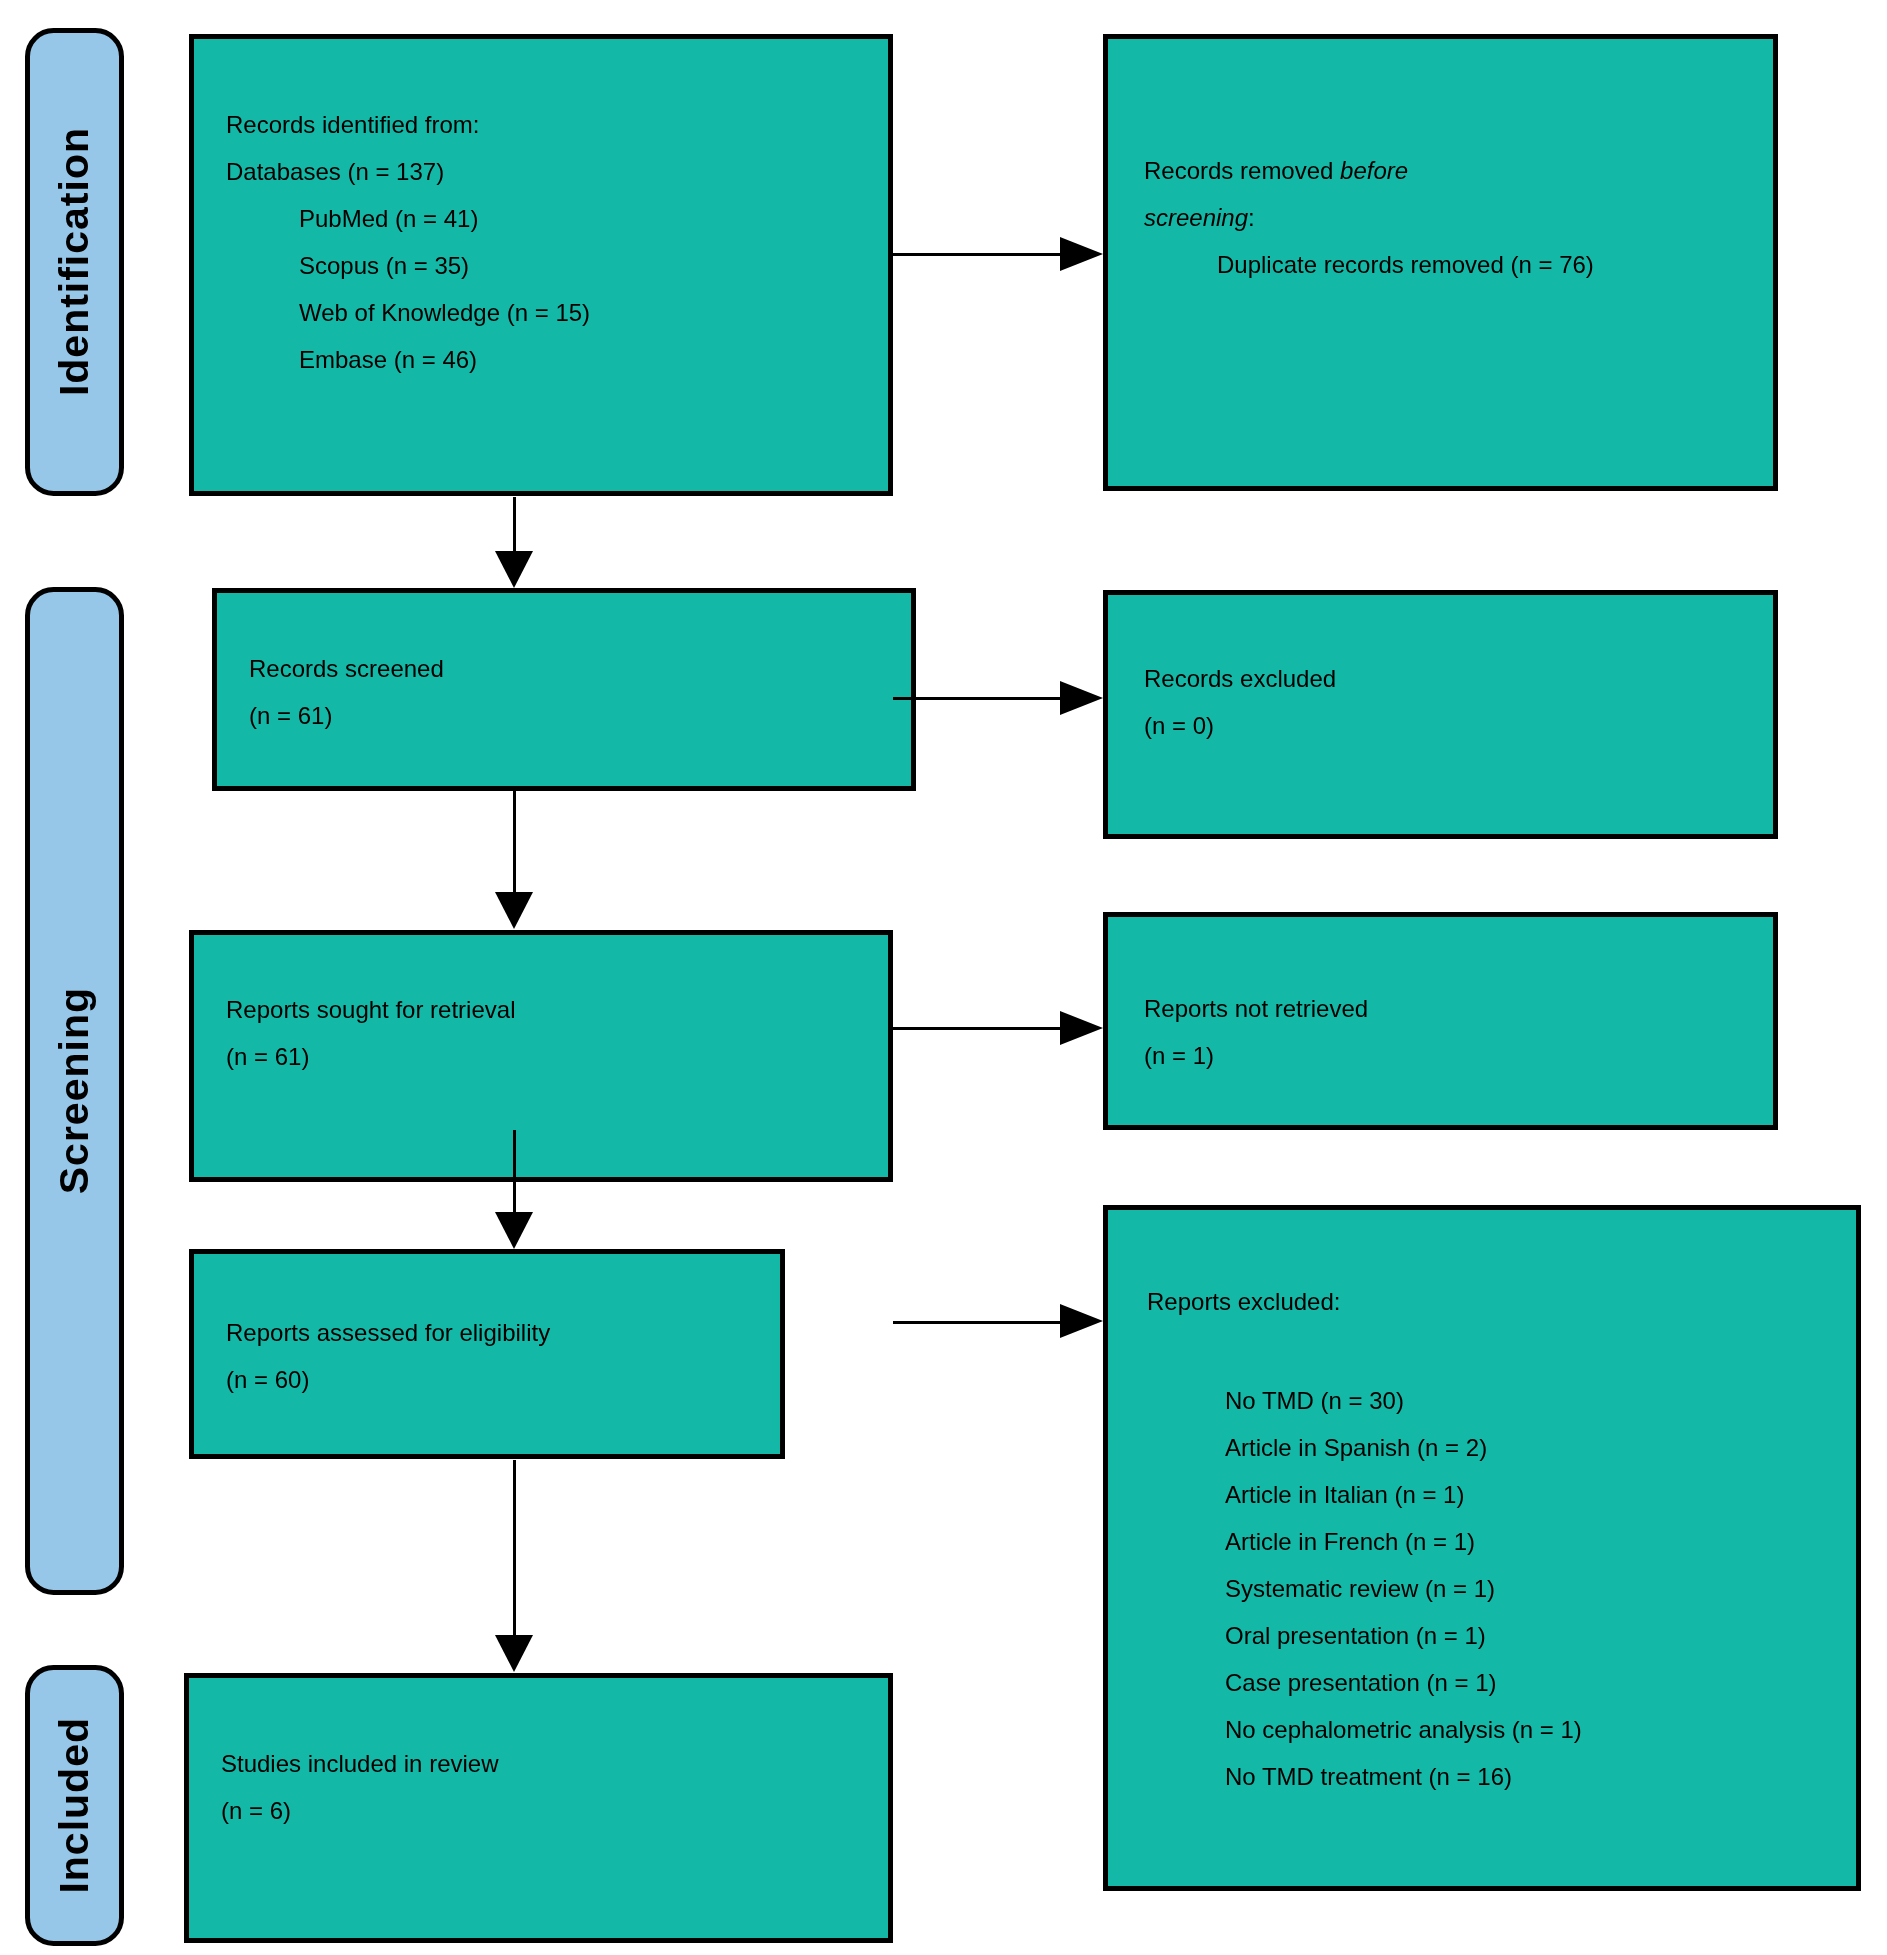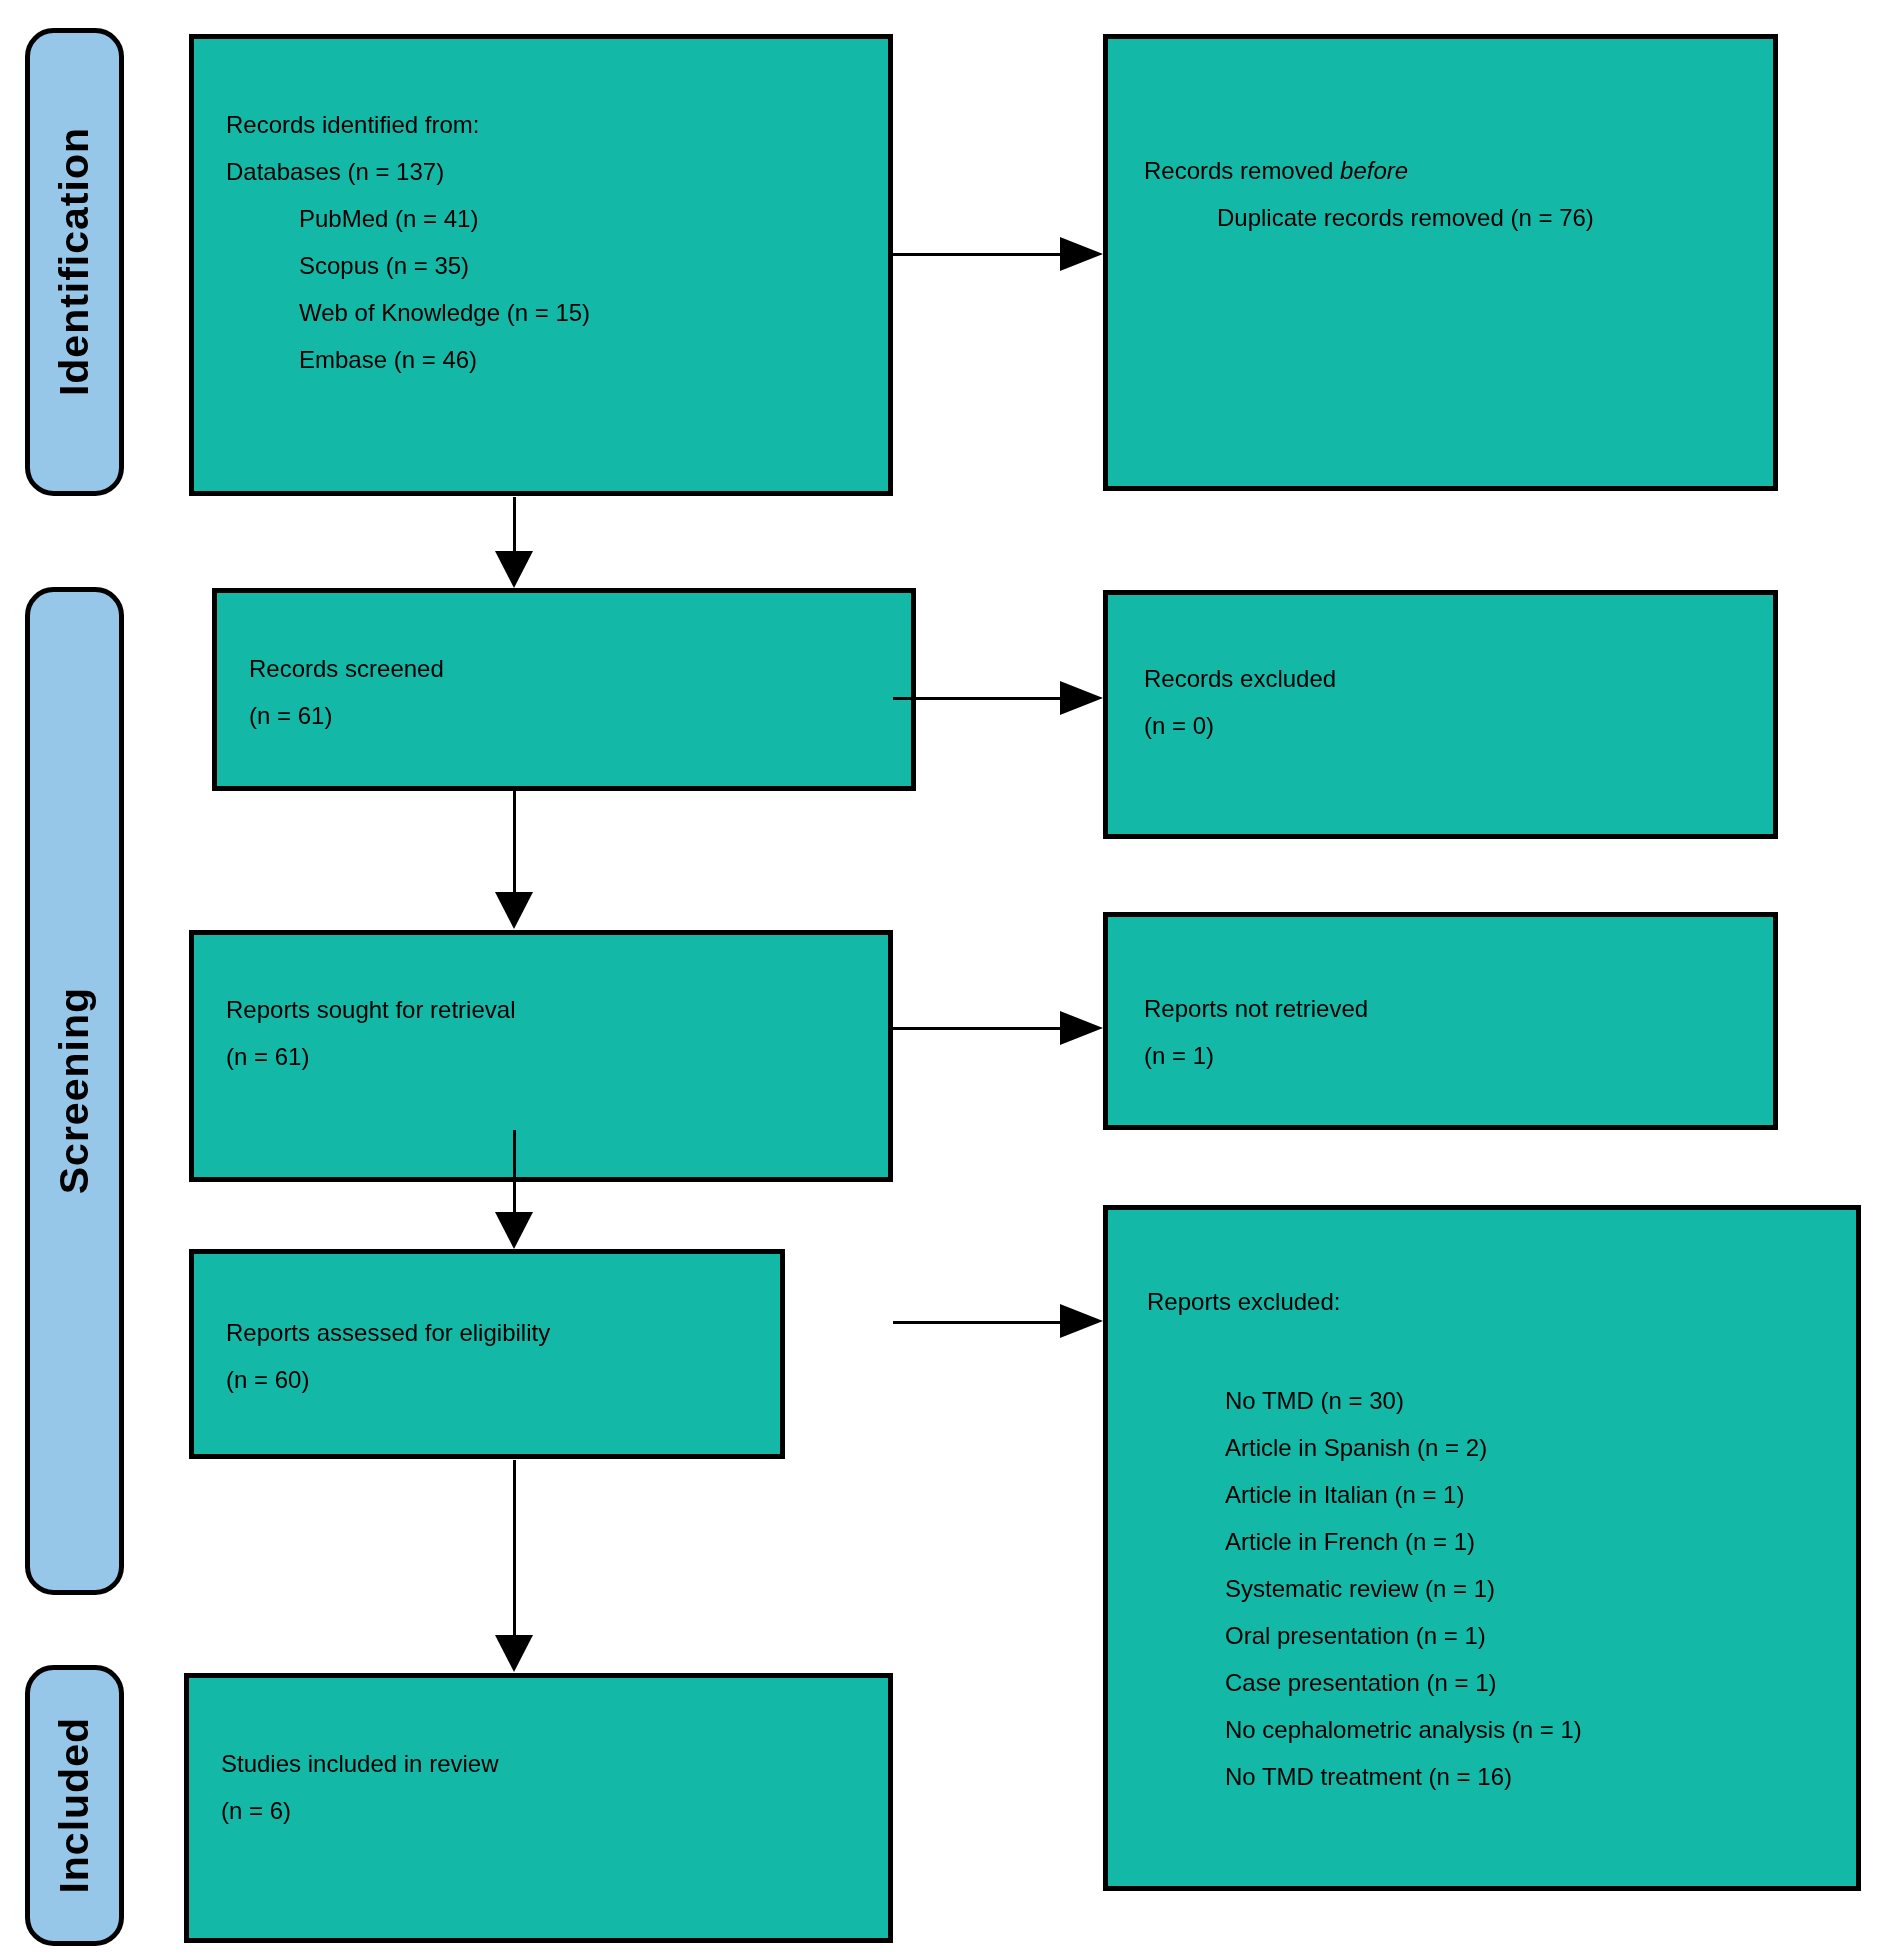"screening:" div.line { html: none -> <div> <span>screening</span><span>:</span> </div> }
